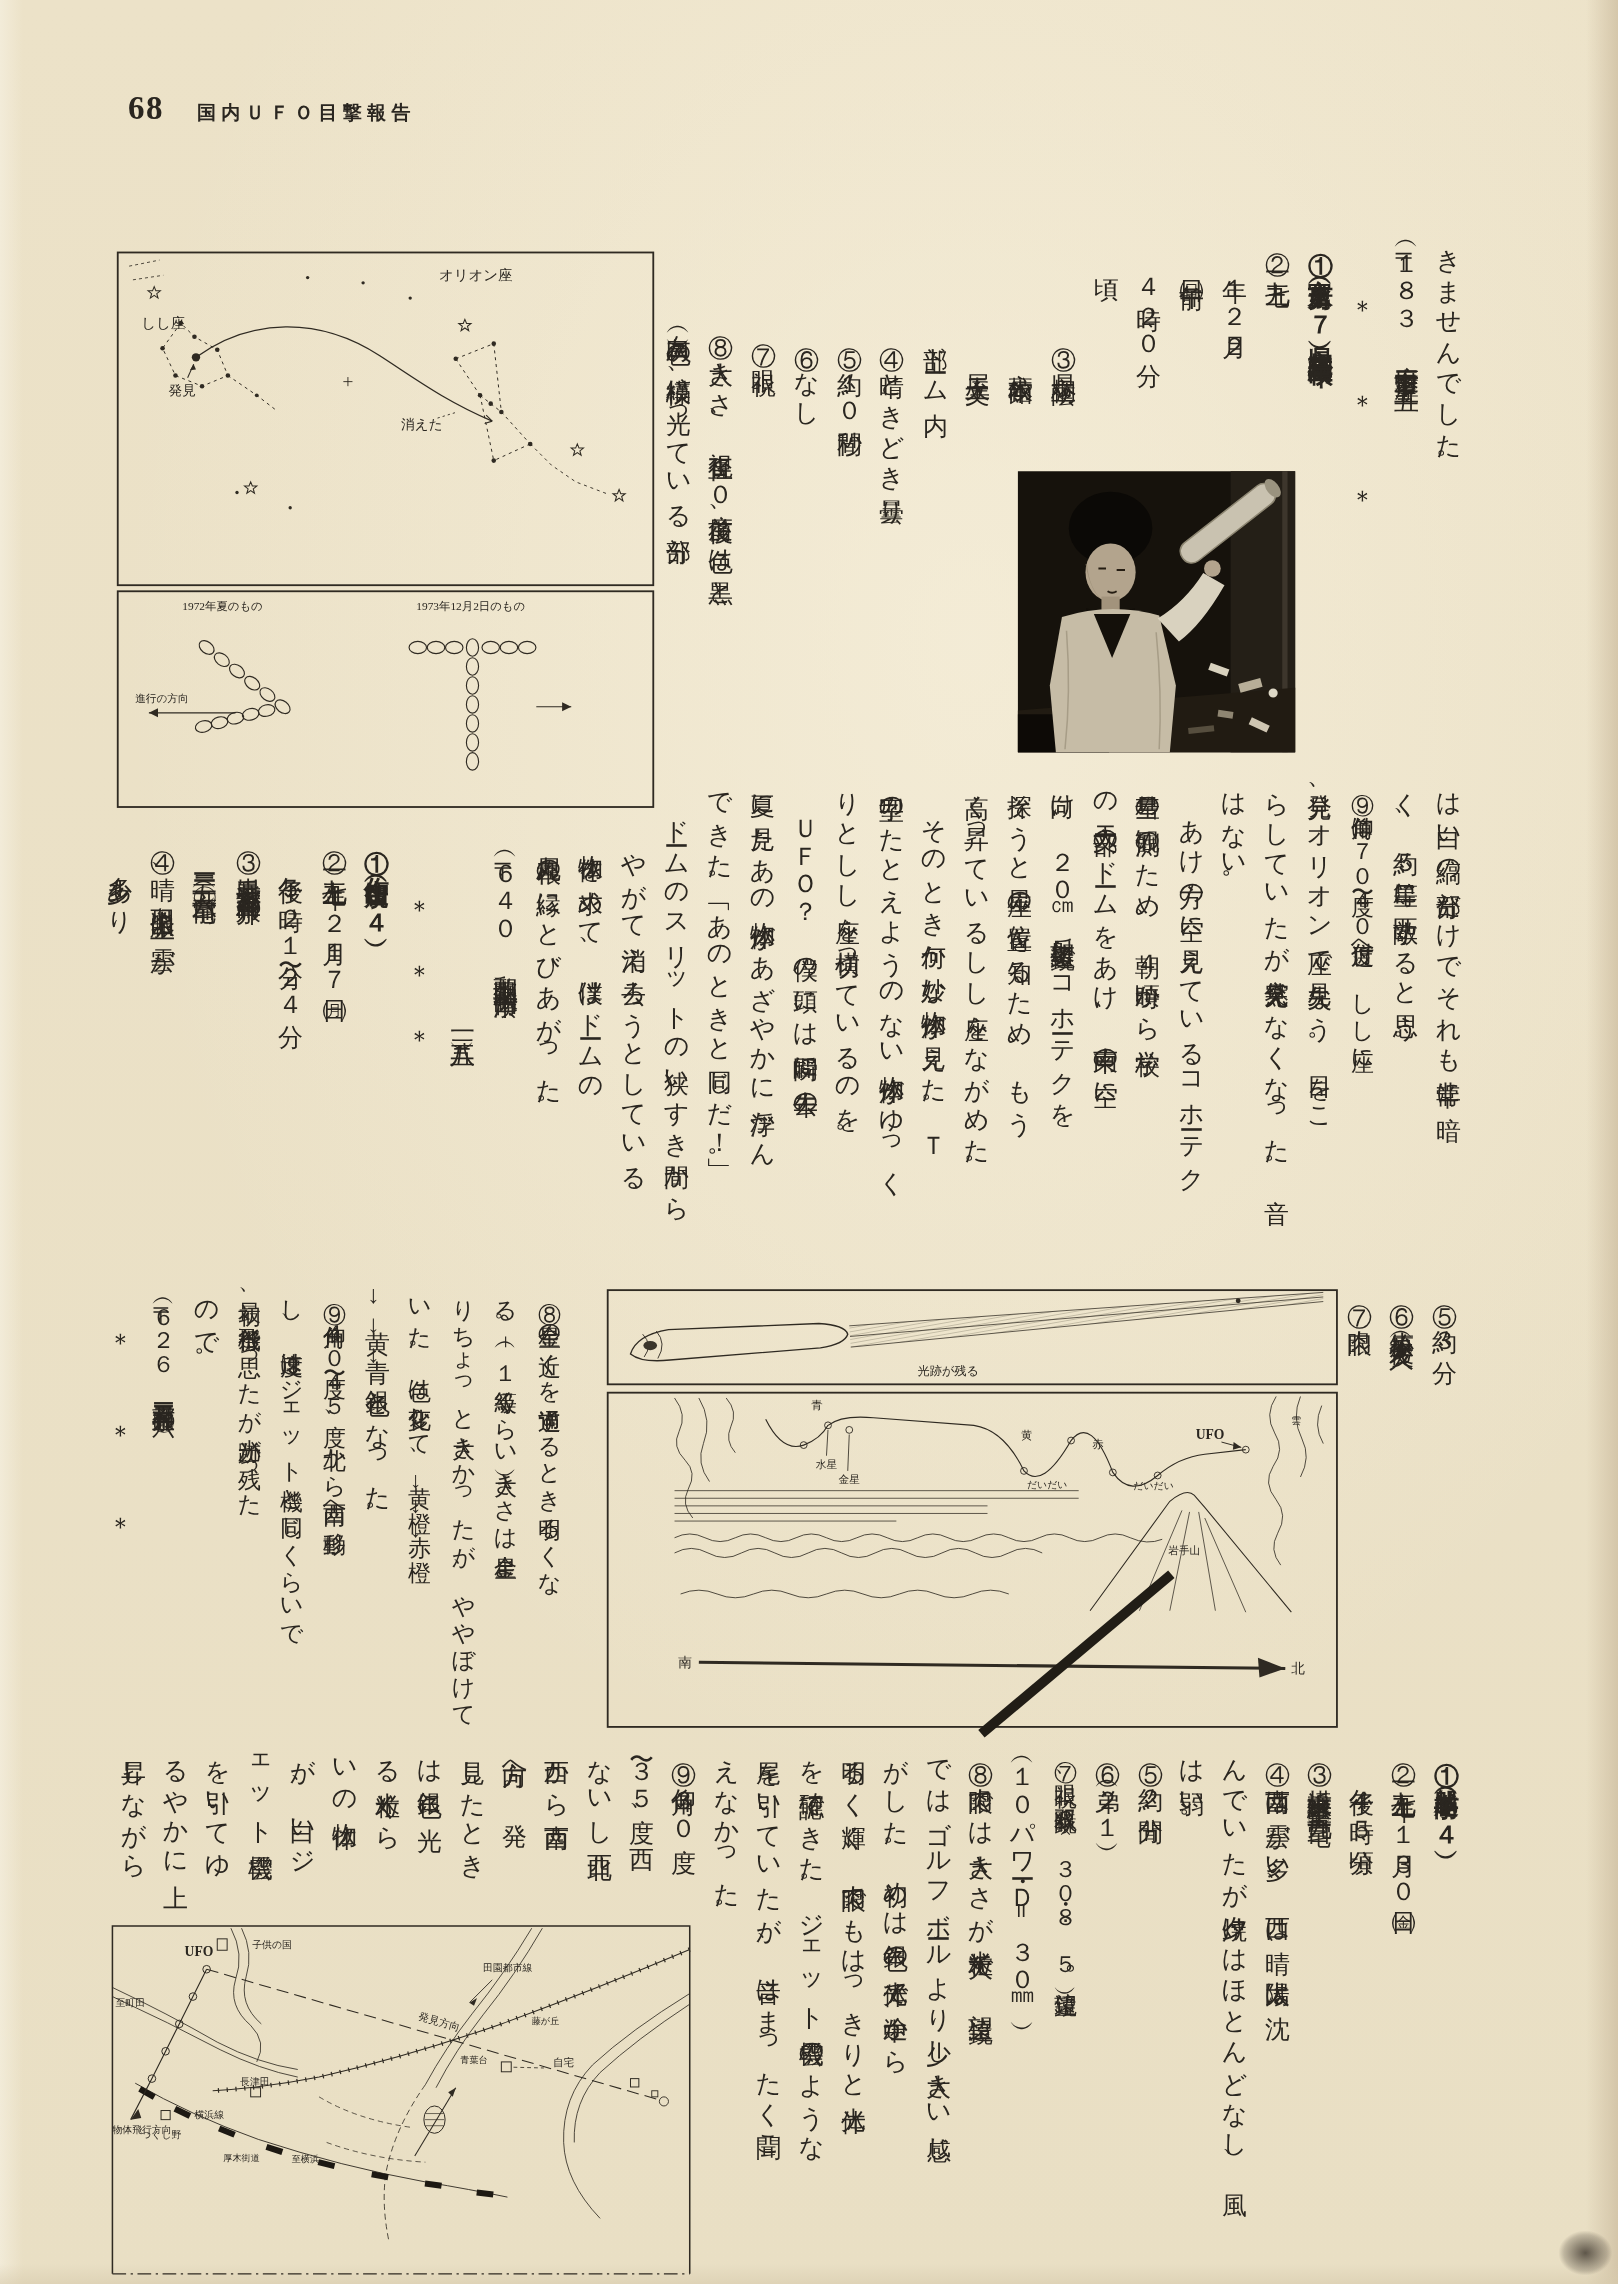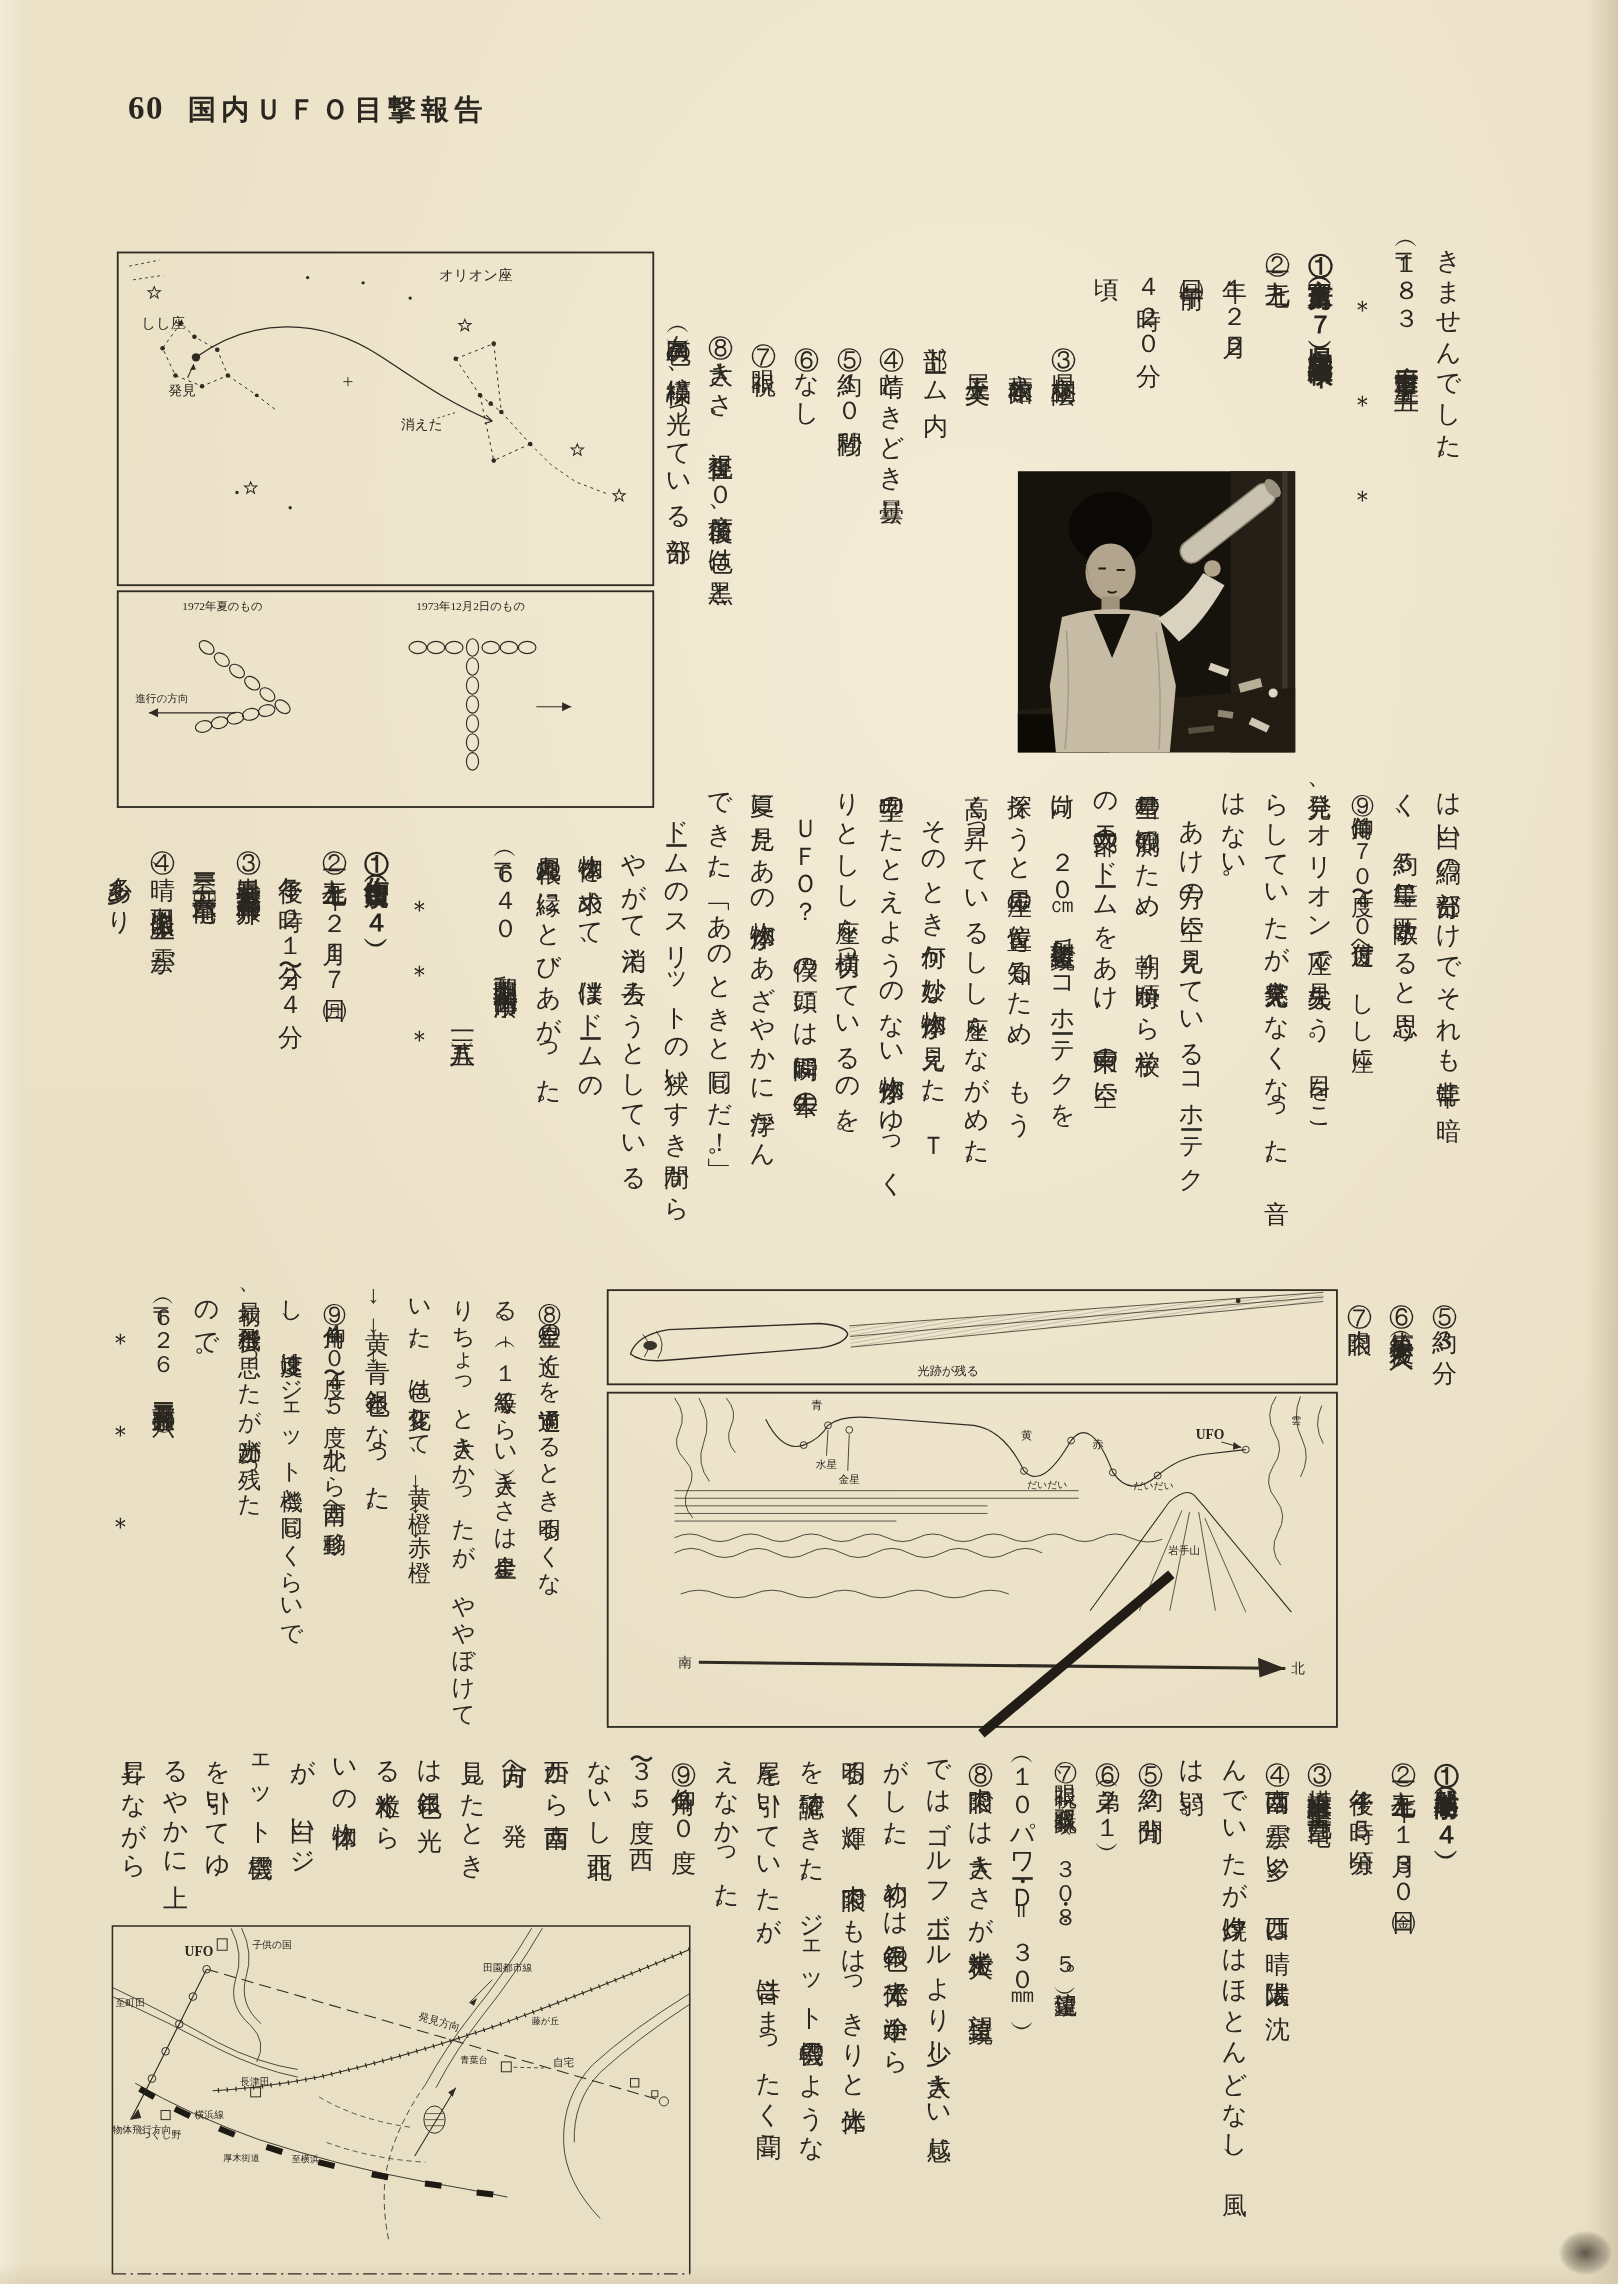"60" span.pno { text: 60 -> 68 }
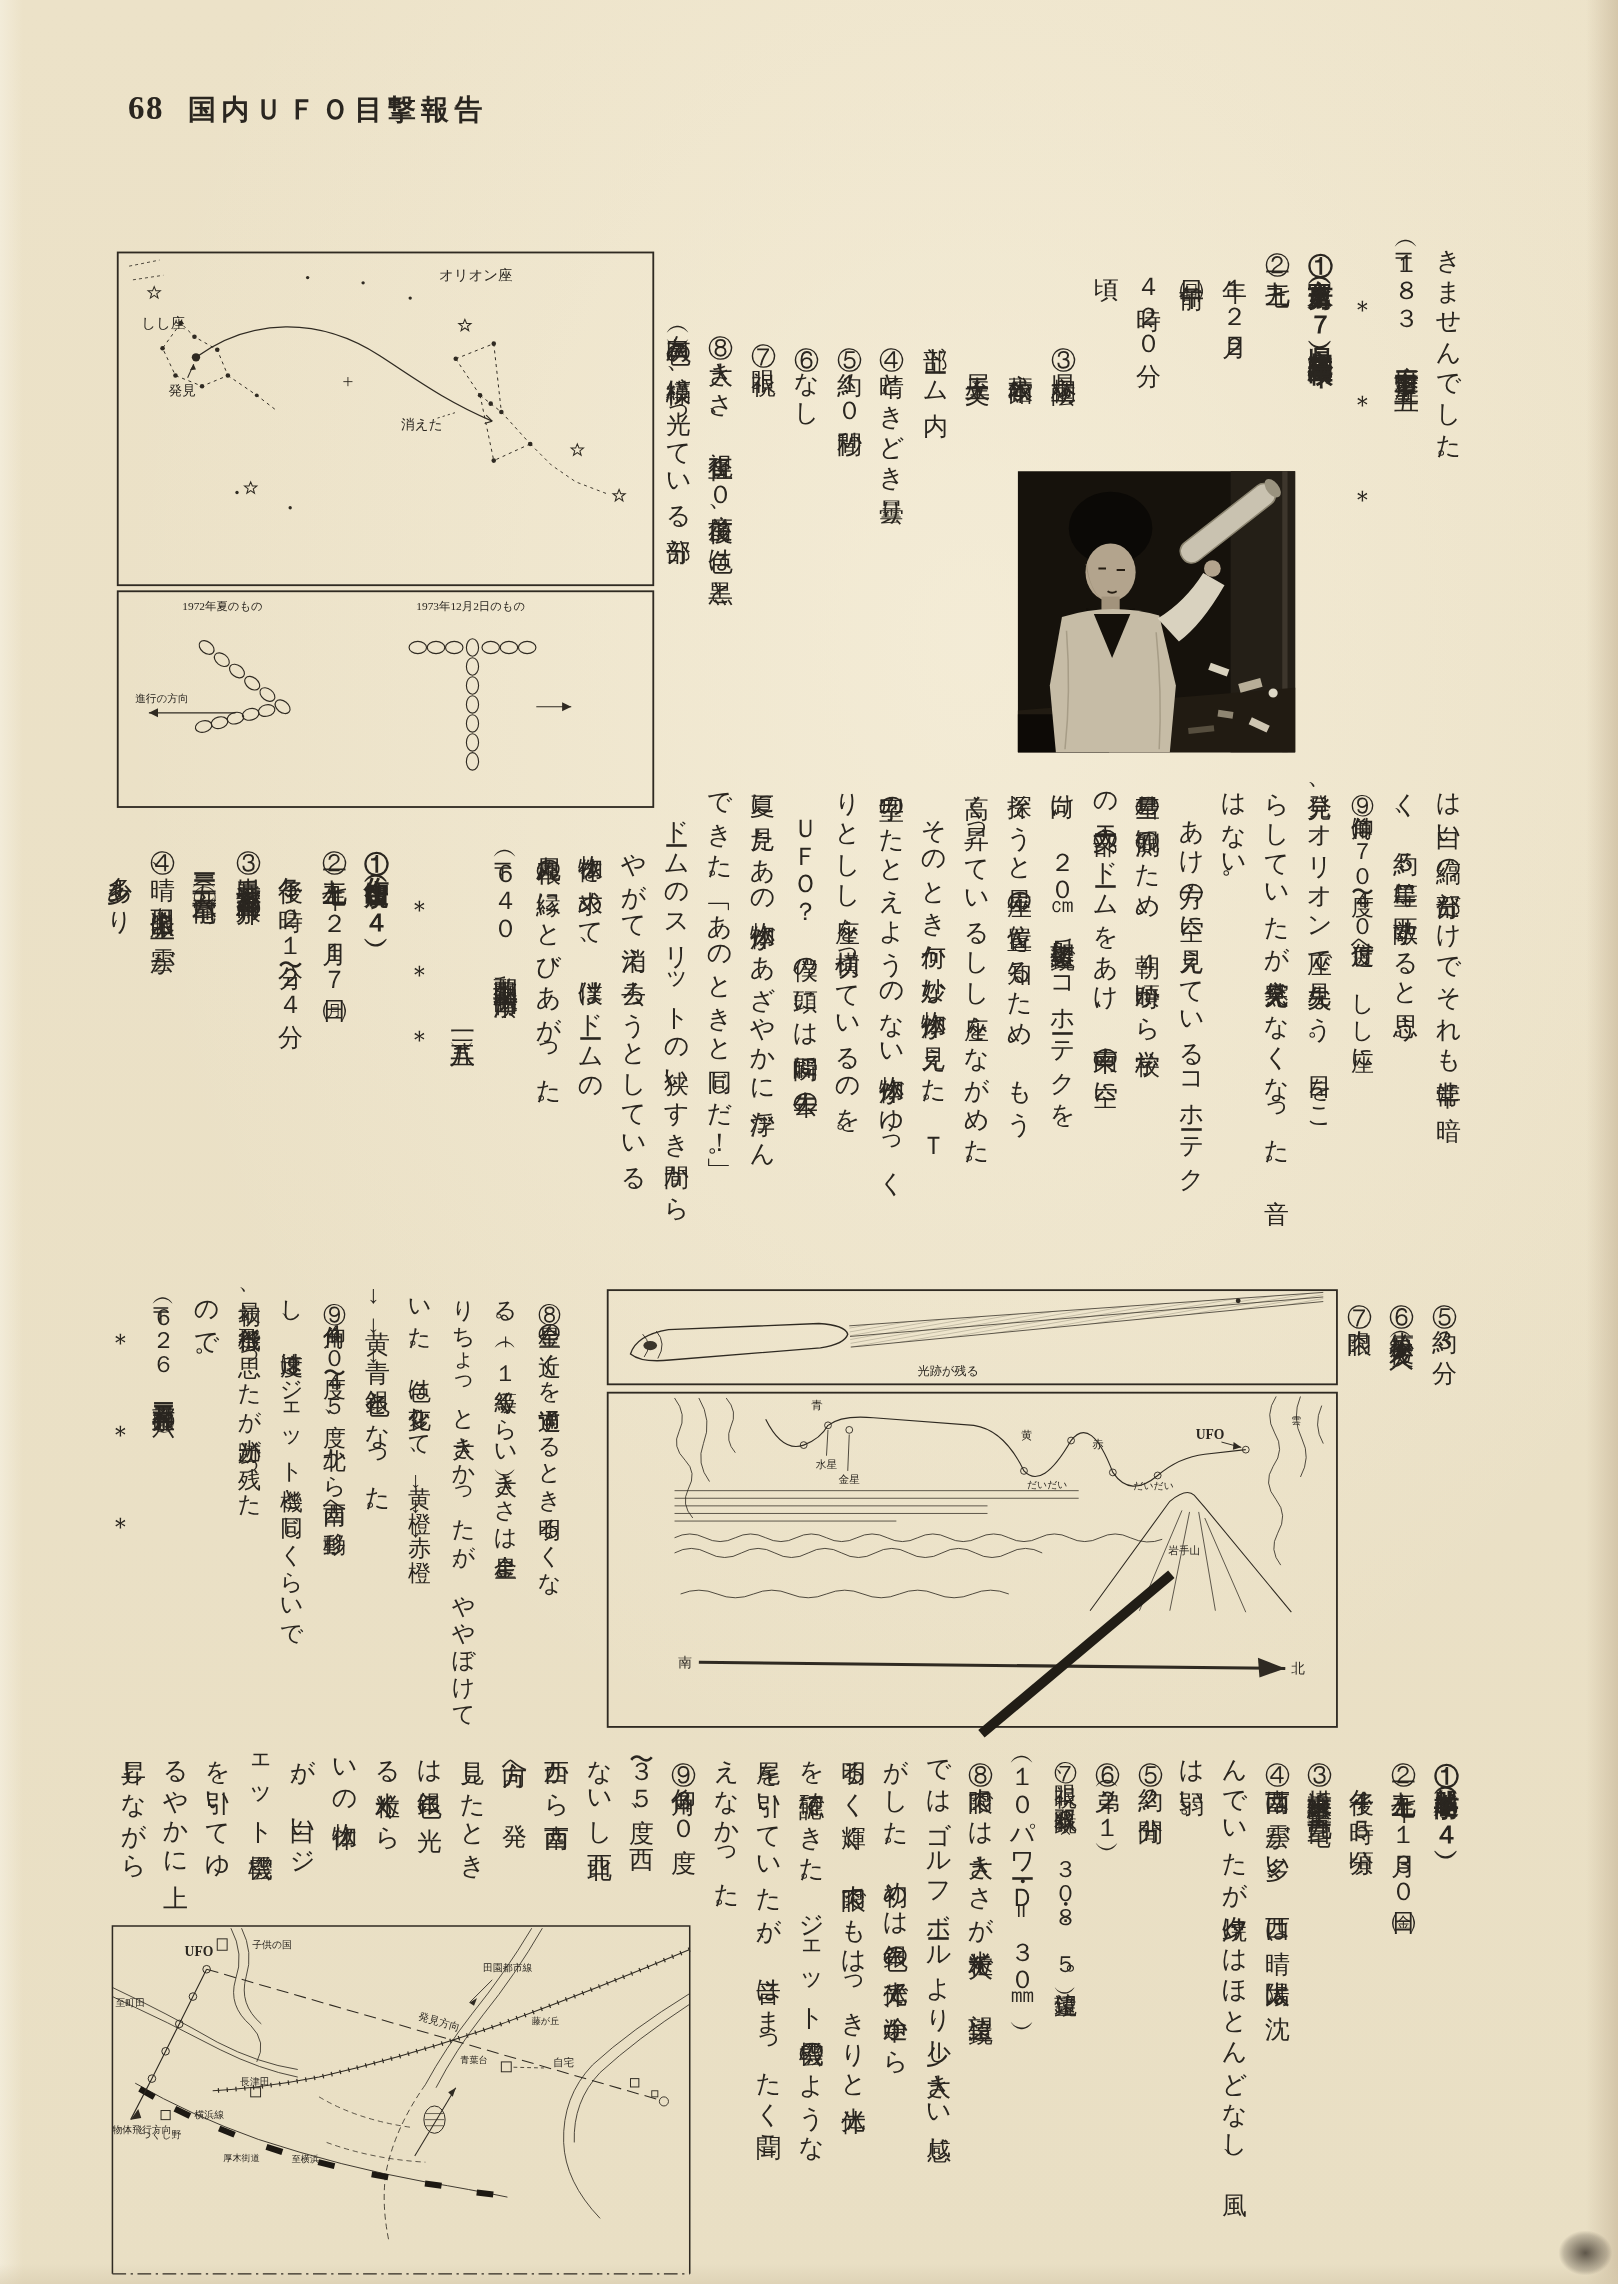"国内ＵＦＯ目撃報告" .header .ttl { font-size: 28px -> 19px; margin-left: 24px -> 33px }
